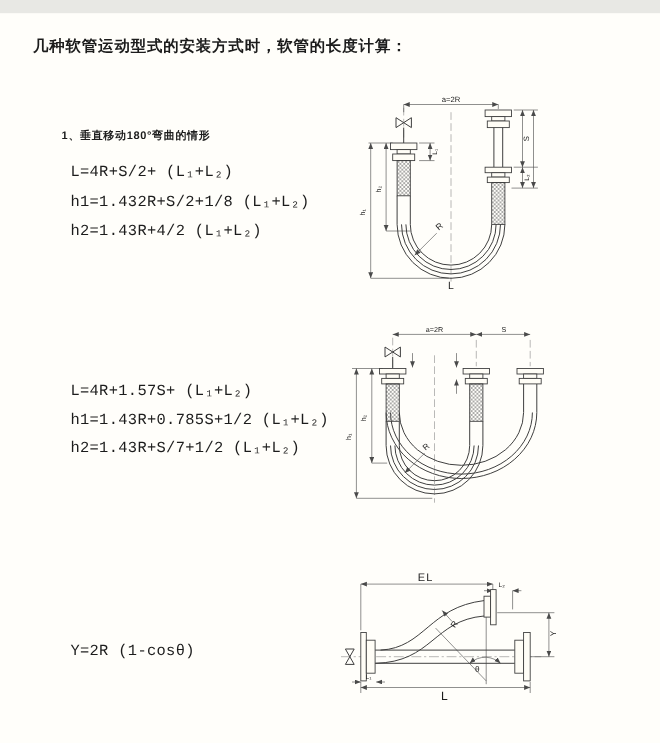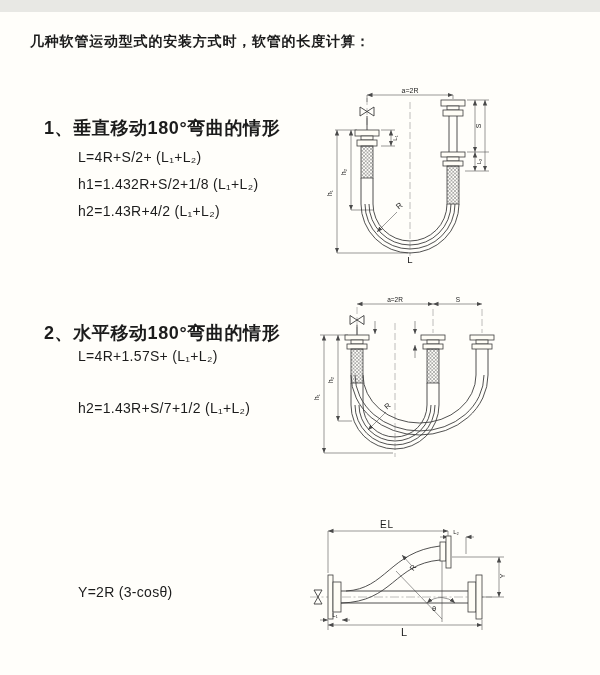"1、垂直移动180°弯曲的情形" .sec-heading { font-size: 18px -> 10px; left: 44px -> 56px }
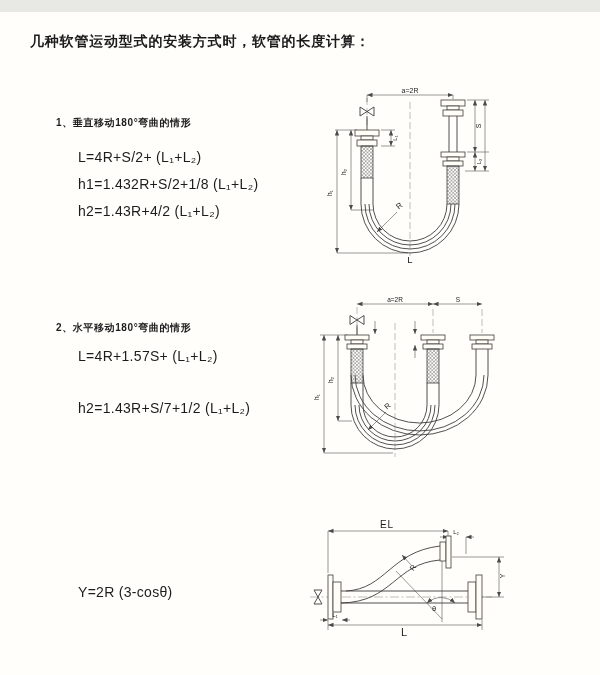"L=4R+S/2+ (L₁+L₂)" .formula { font-family: none -> Liberation Mono, monospace; left: 78px -> 64px }
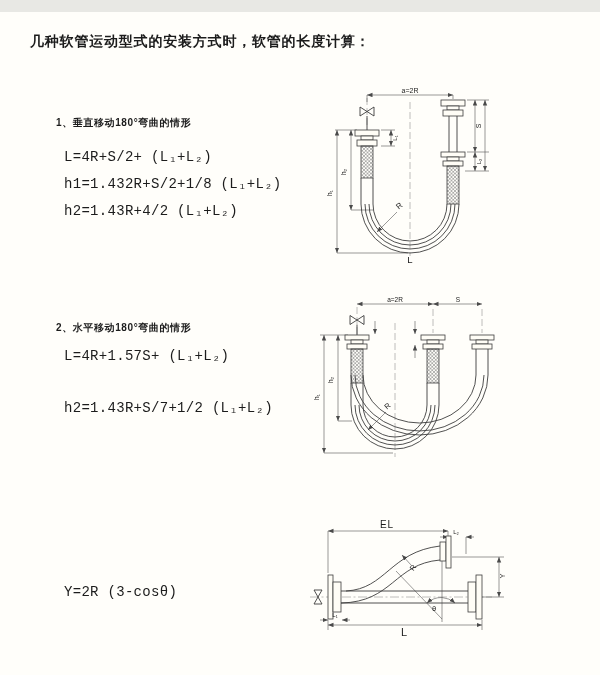"2、水平移动180°弯曲的情形" div.sec-heading { html: <div>2、水平移动180°弯曲的情形</div> -> none }
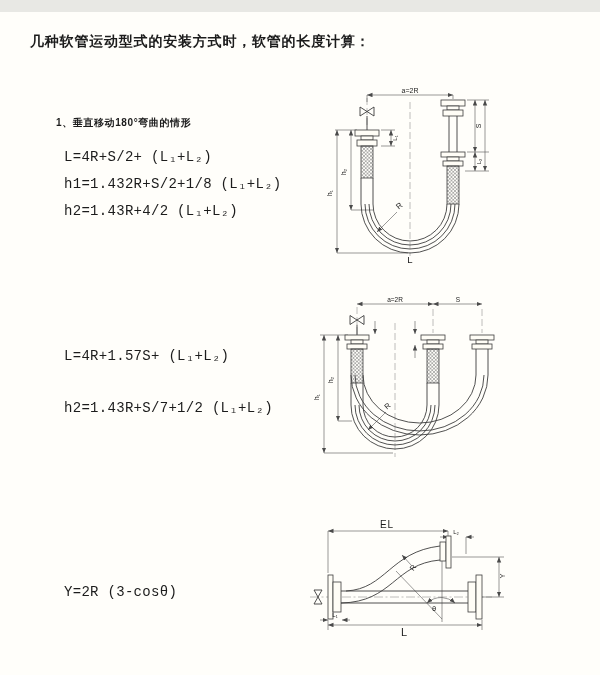"h1=1.43R+0.785S+1/2 (L₁+L₂)" div.formula { html: none -> <div>h1=1.43R+0.785S+1/2 (L₁+L₂)</div> }
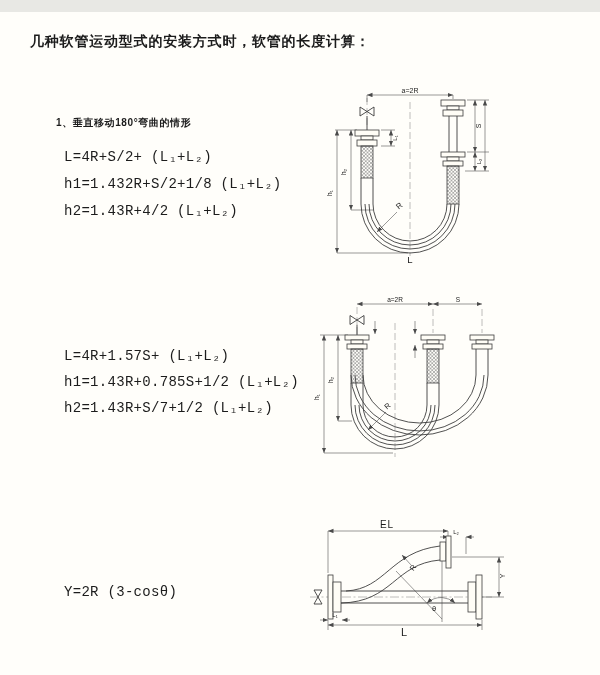"Y=2R (3-cosθ)" div.formula { text: 3-cosθ -> 1-cosθ }
